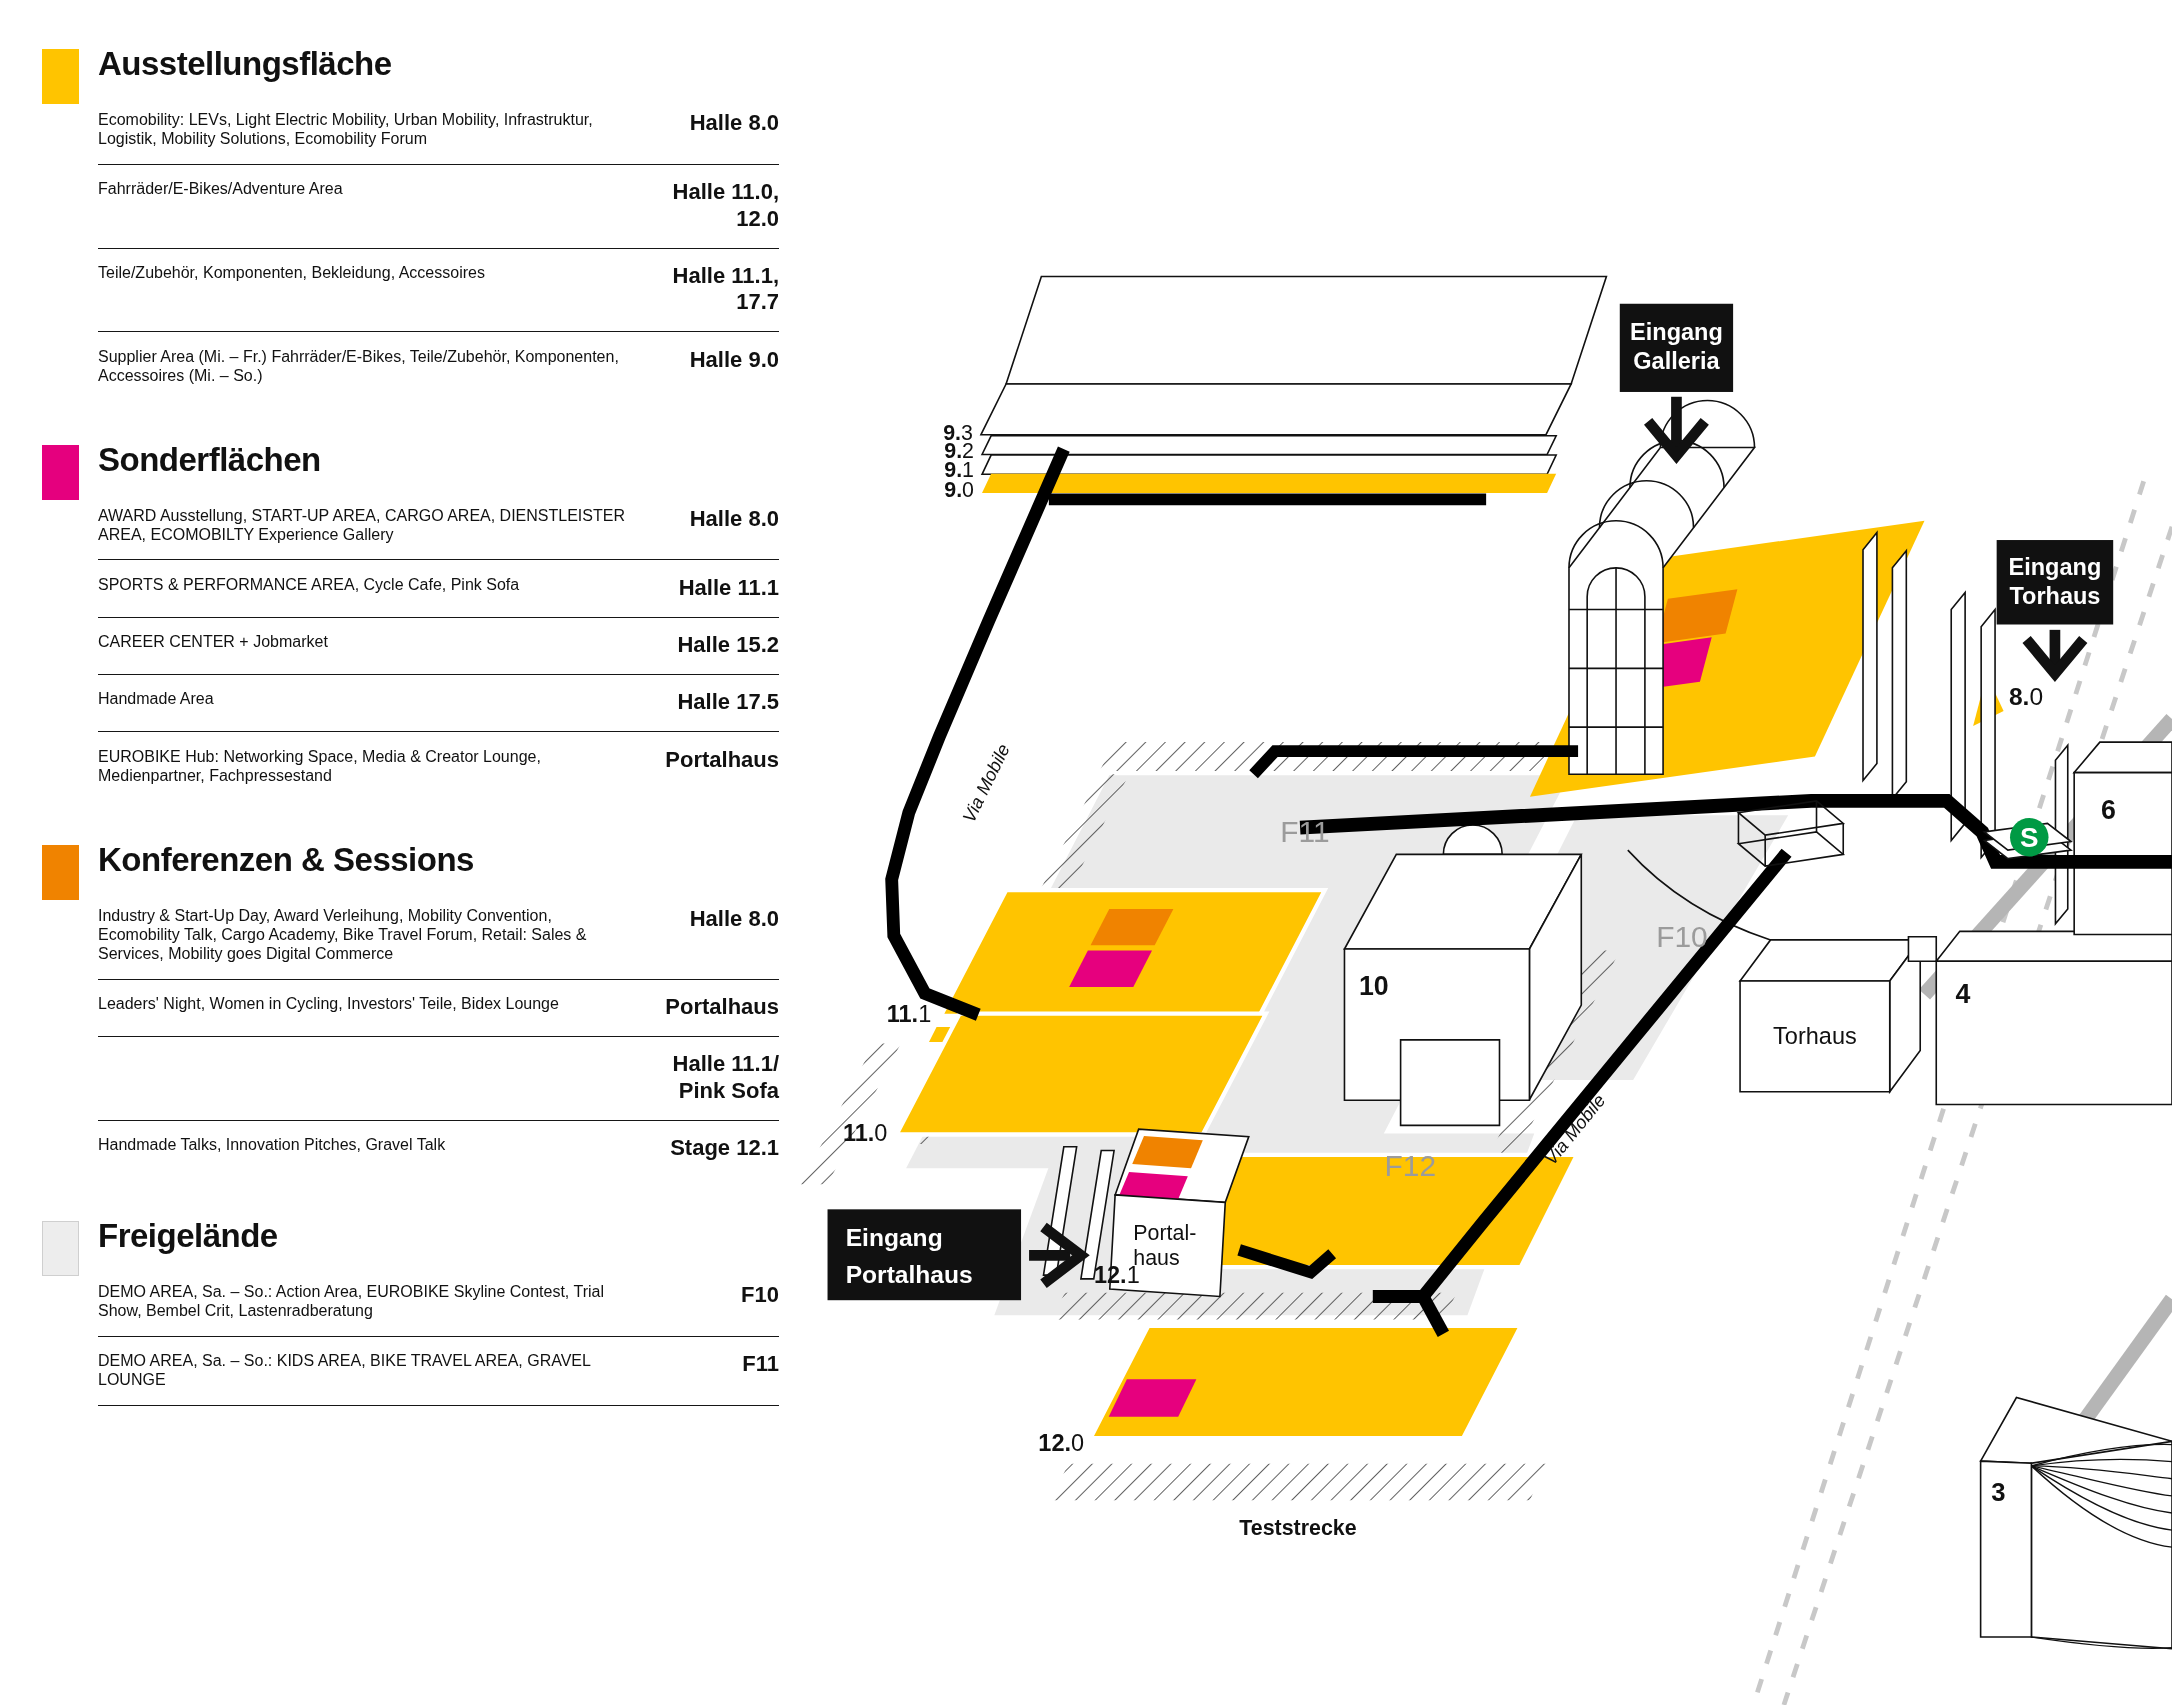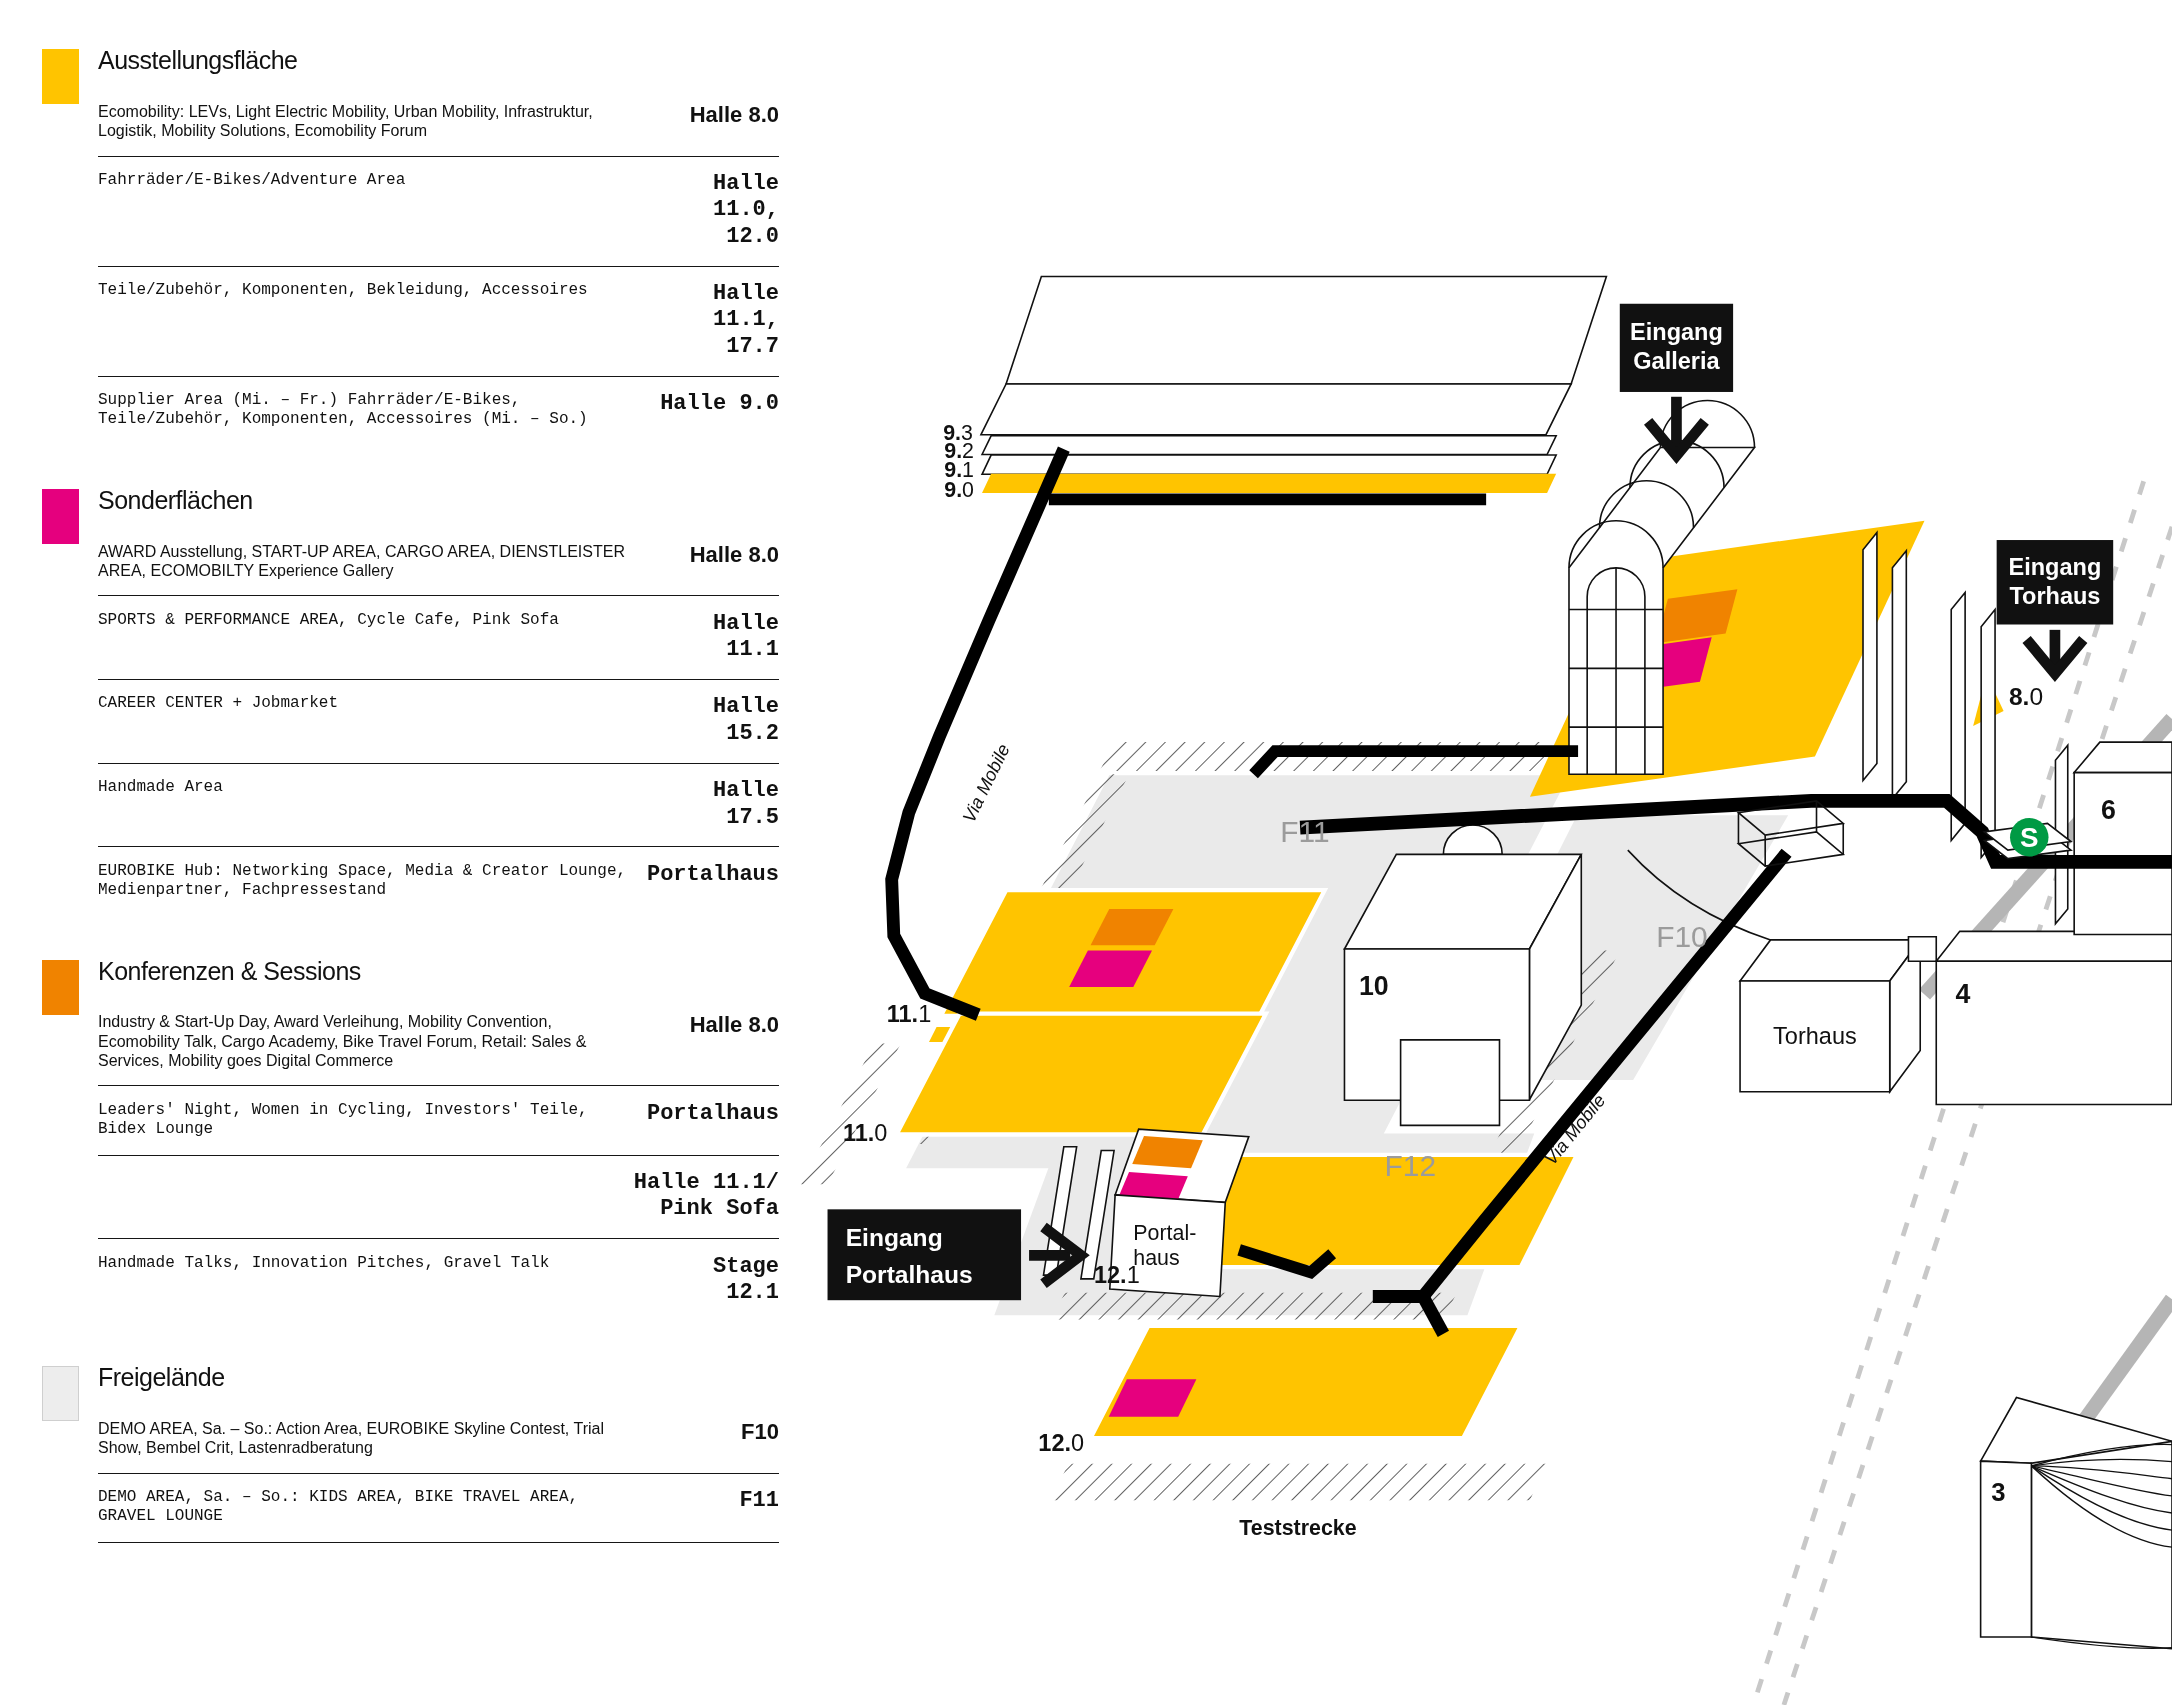"Ausstellungsfläche" .section h2 { font-size: 25px -> 33px; font-weight: 400 -> 700 }
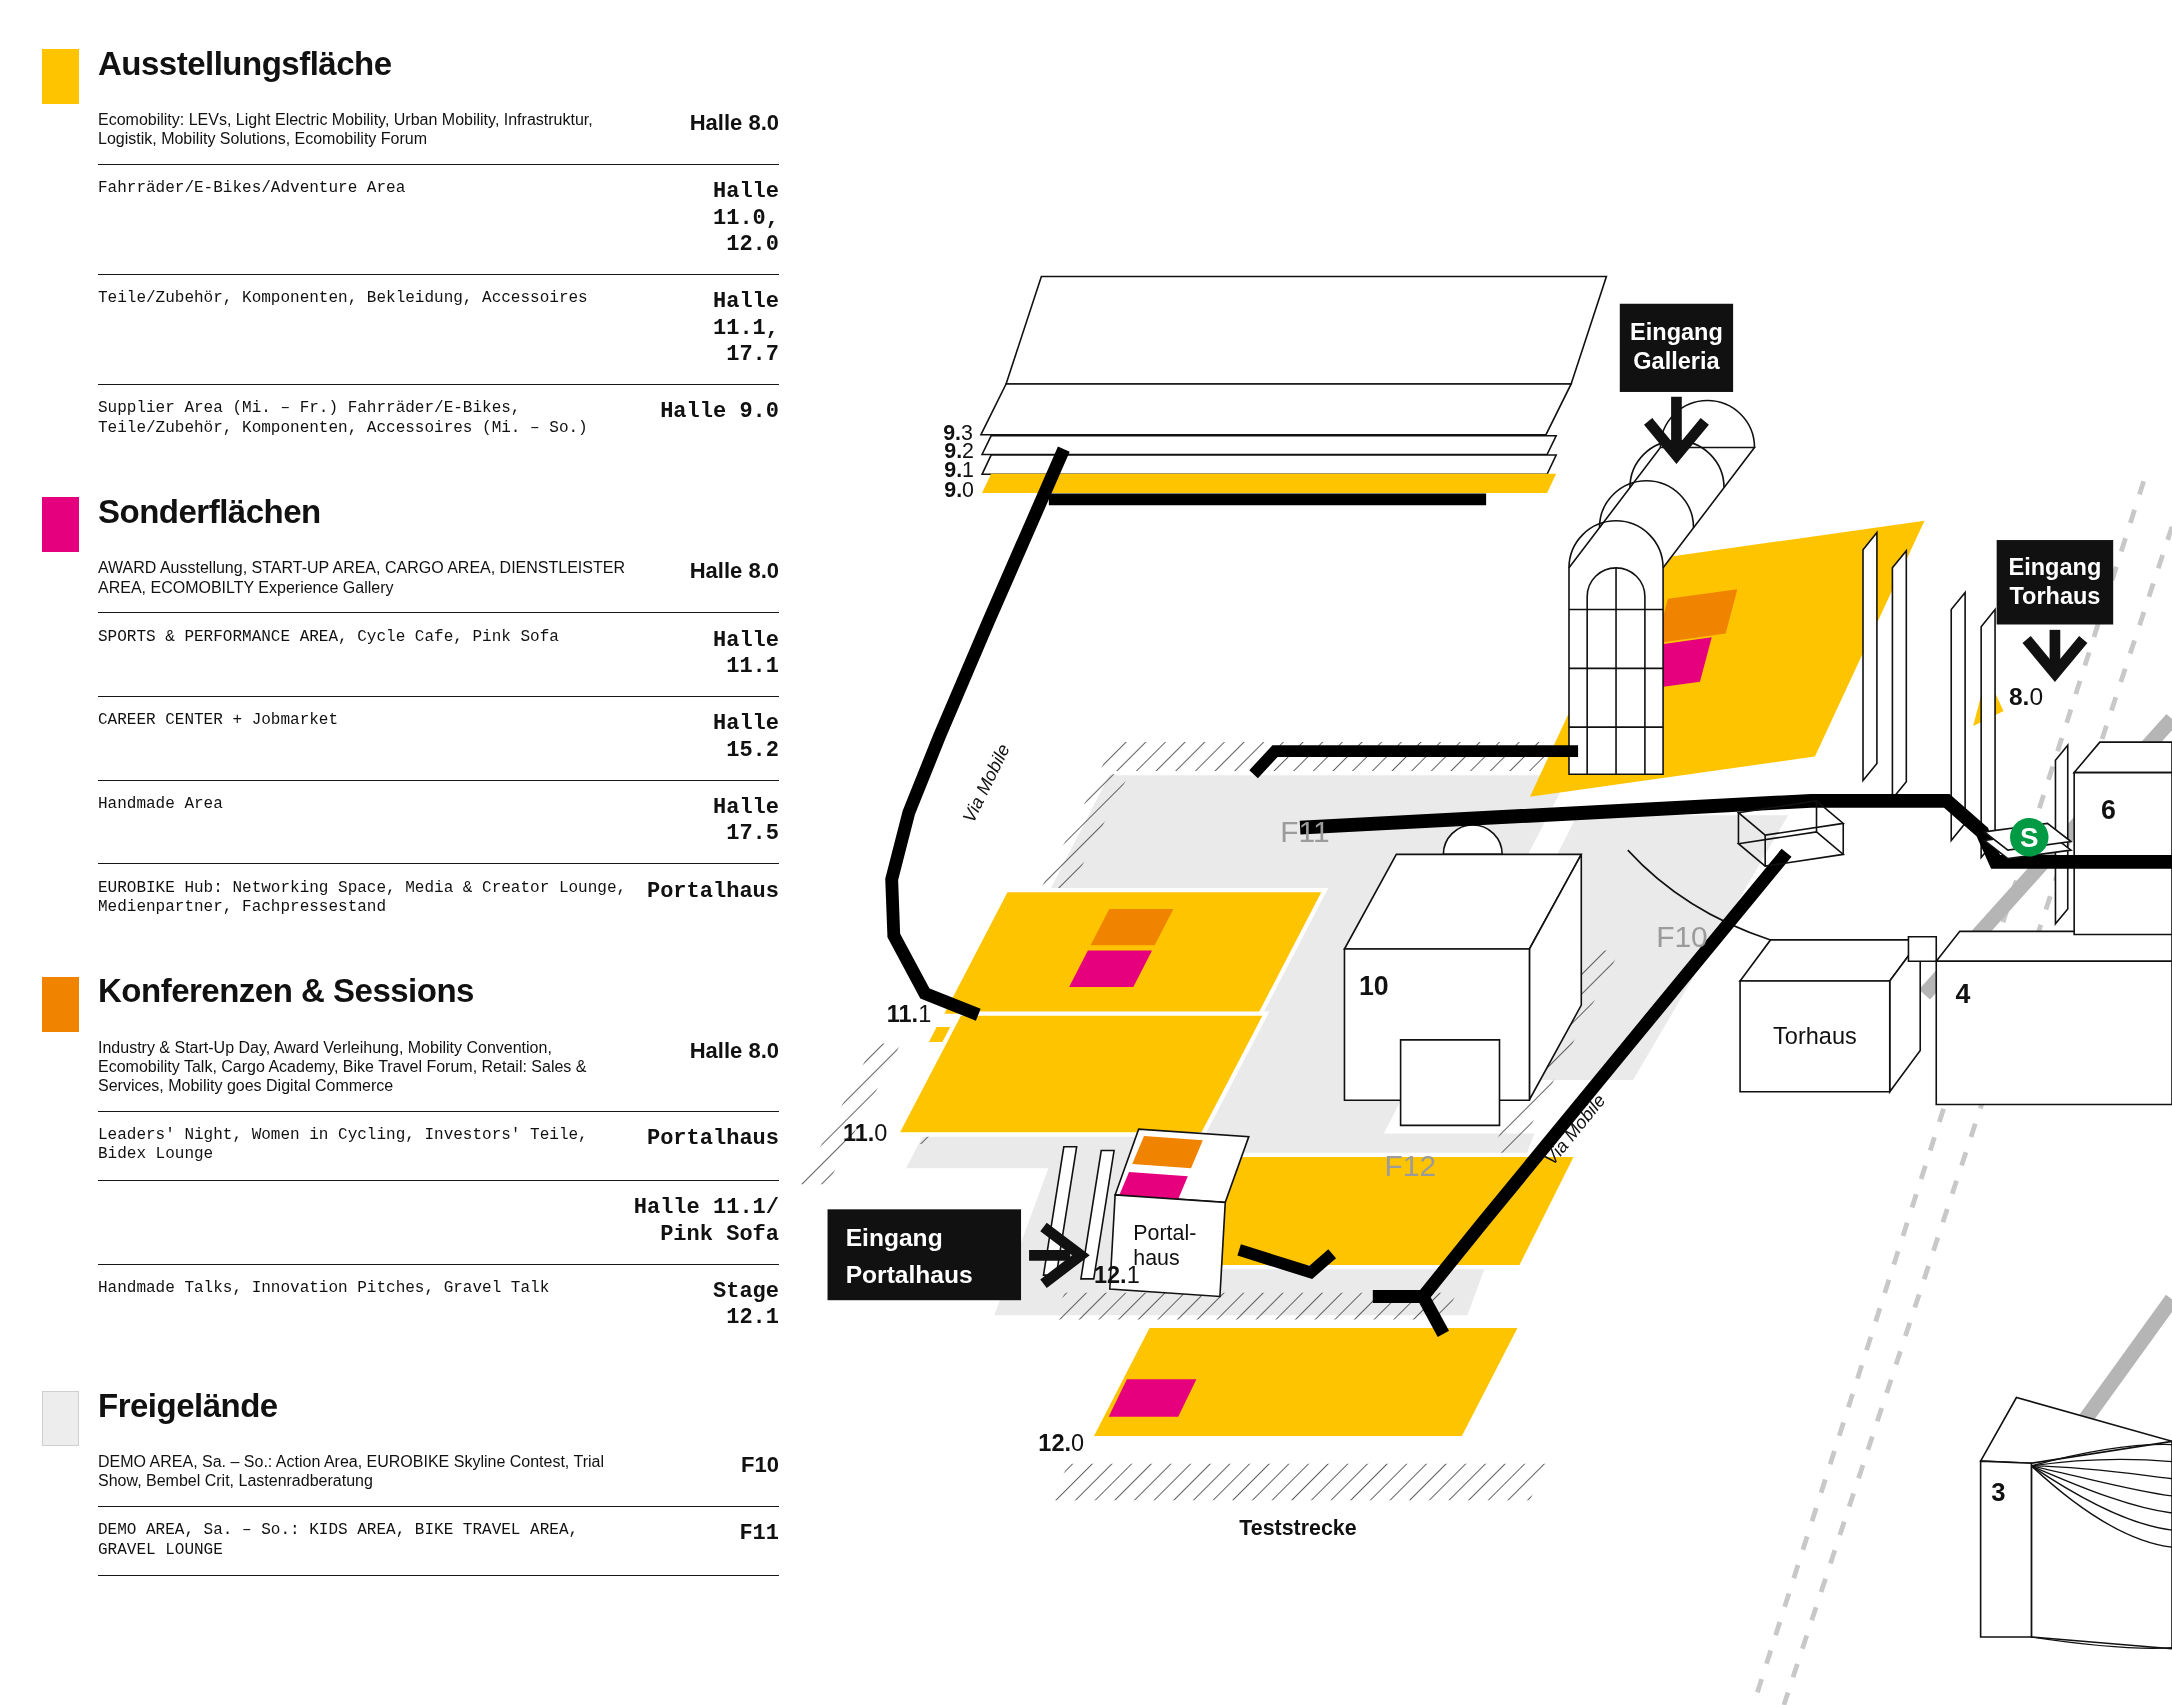"Fahrräder/E-Bikes/Adventure Area" .entry + .entry { font-family: Liberation Mono, monospace -> none }
